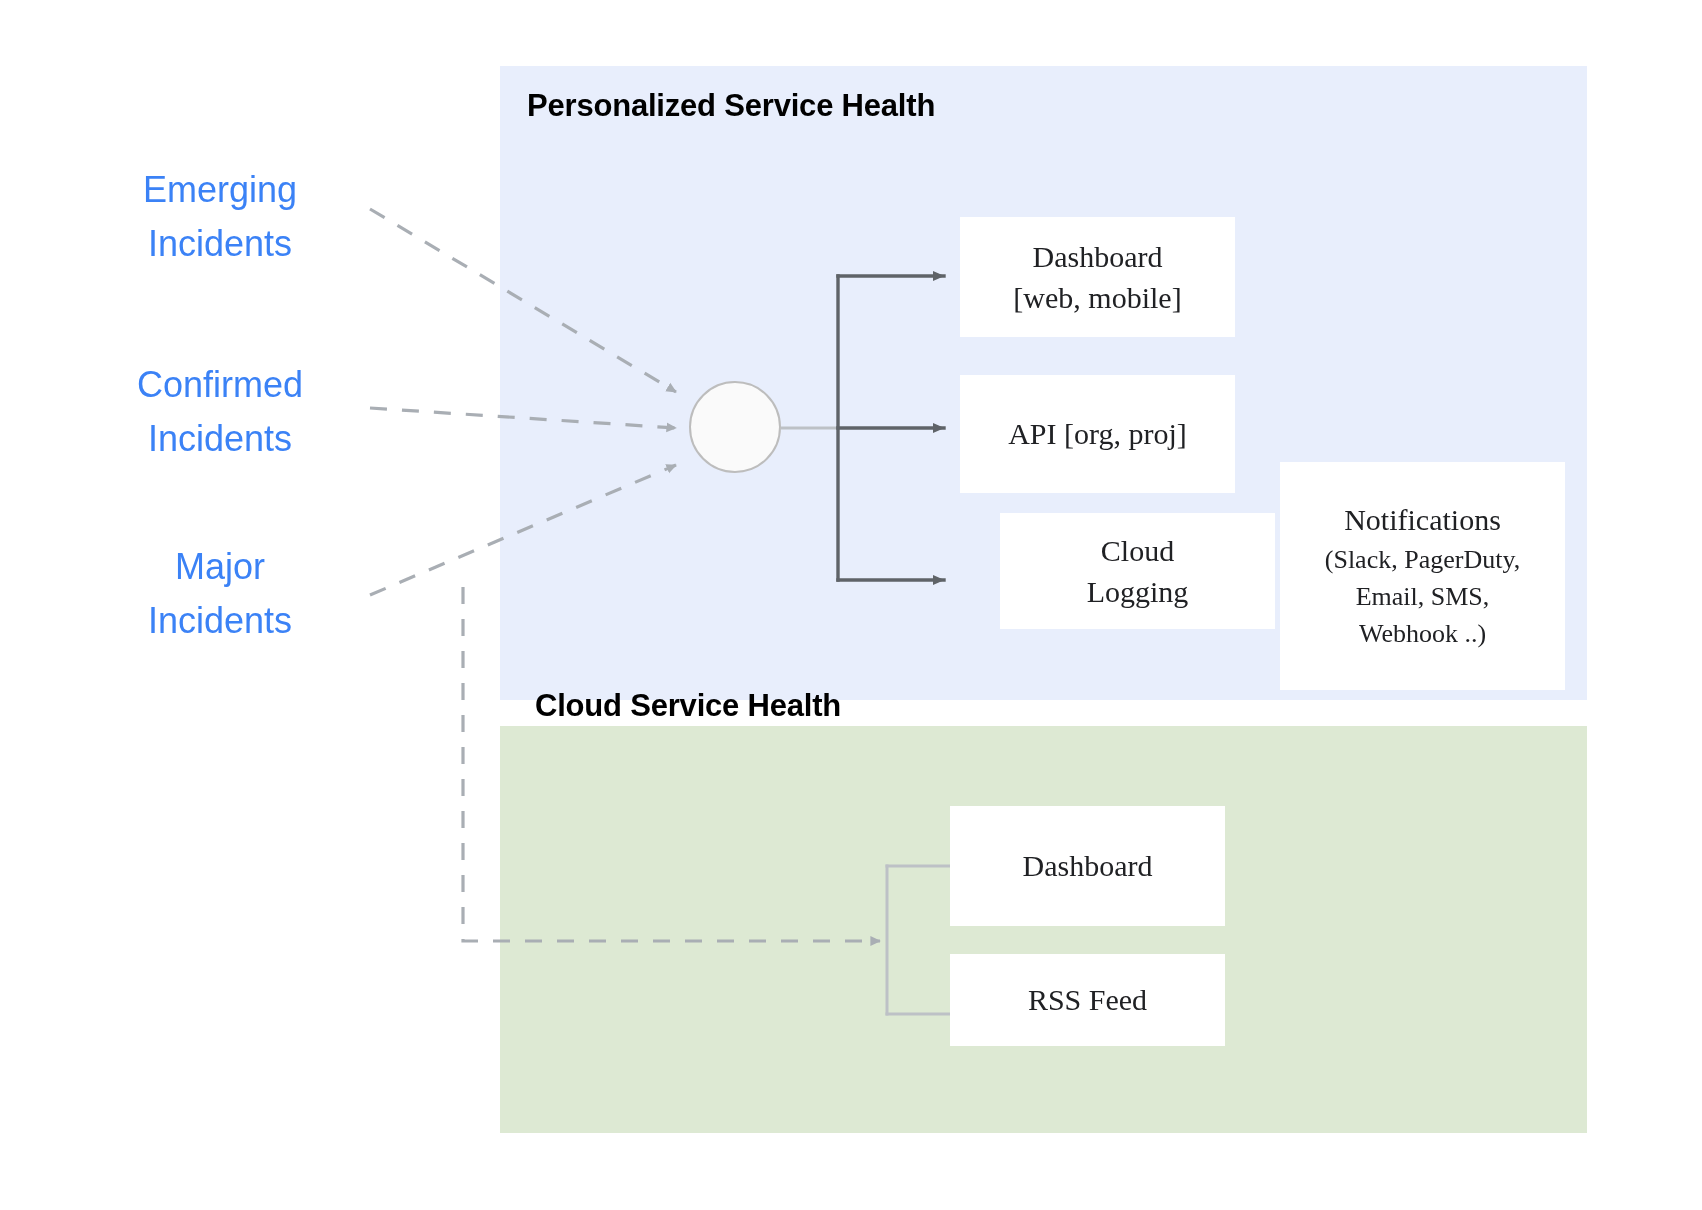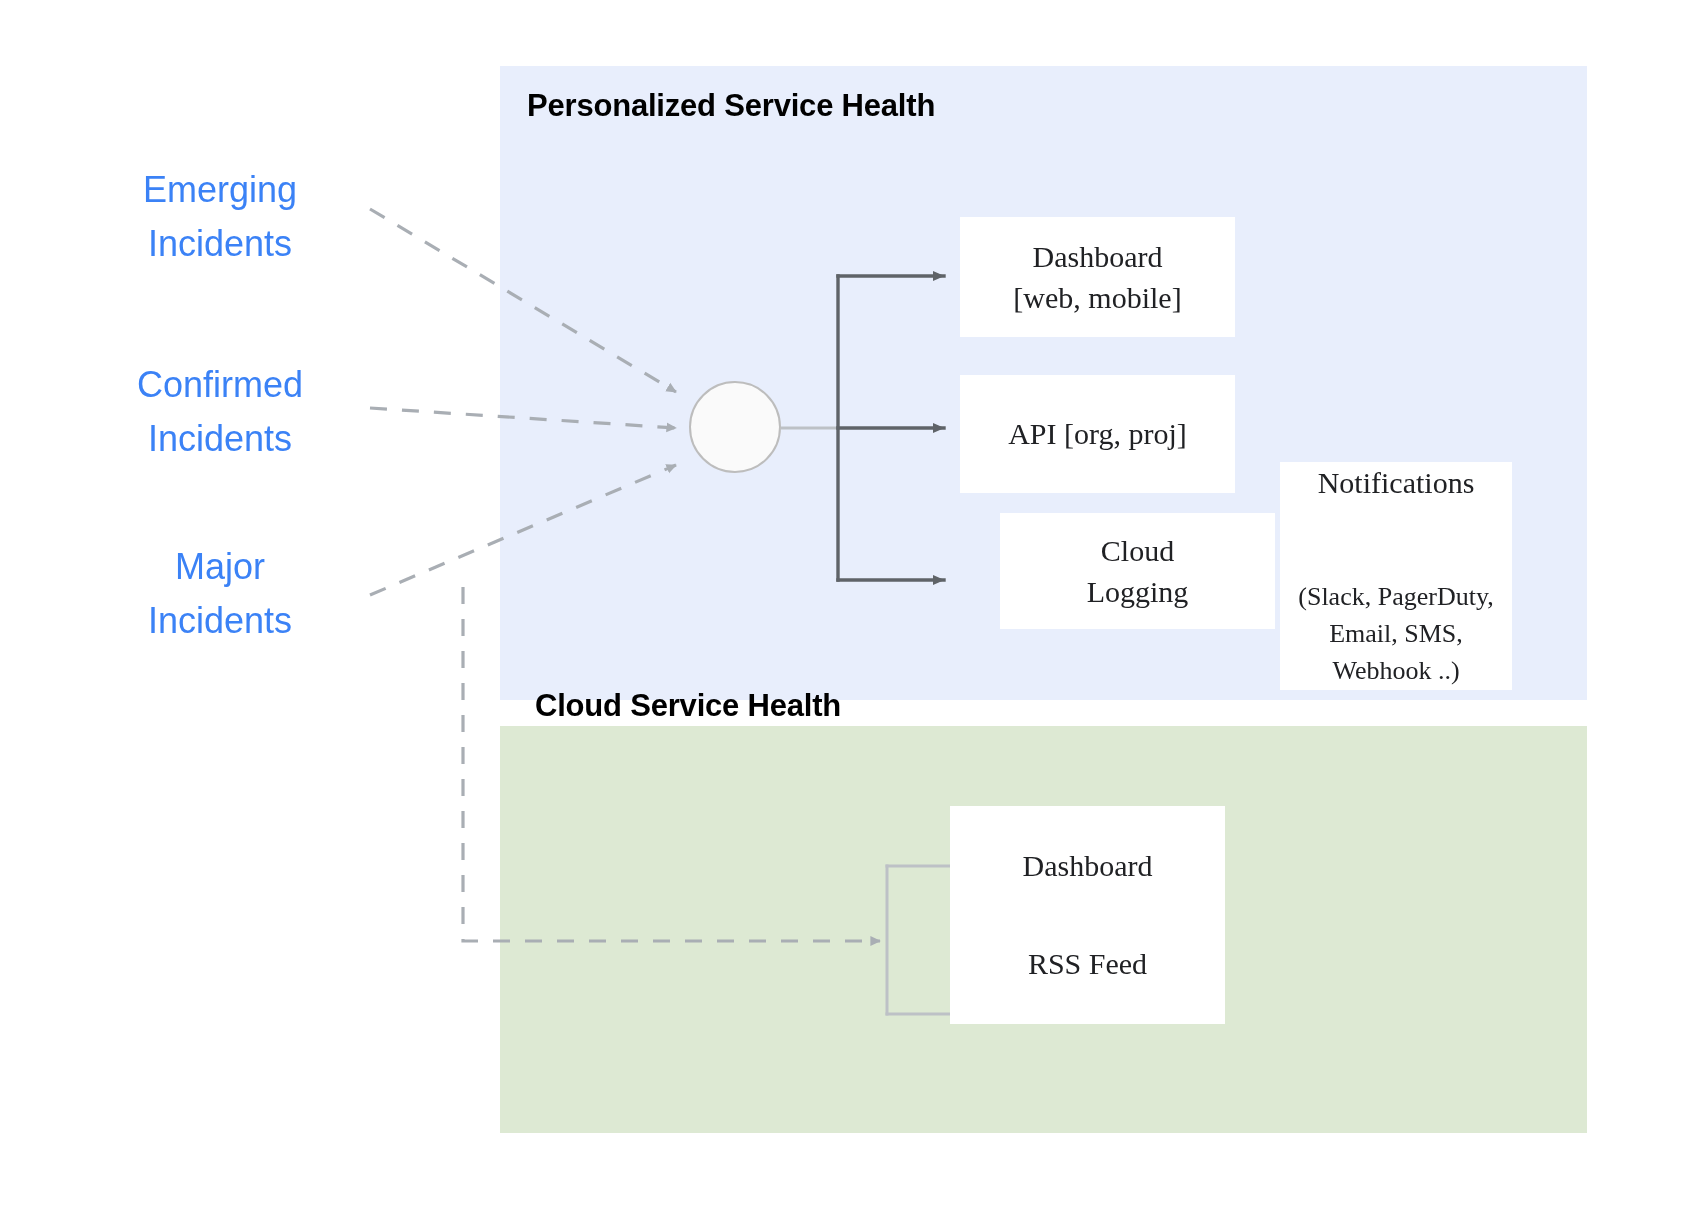"Notifications" #box-notifications { justify-content: space-between -> none; width: 232px -> 285px }
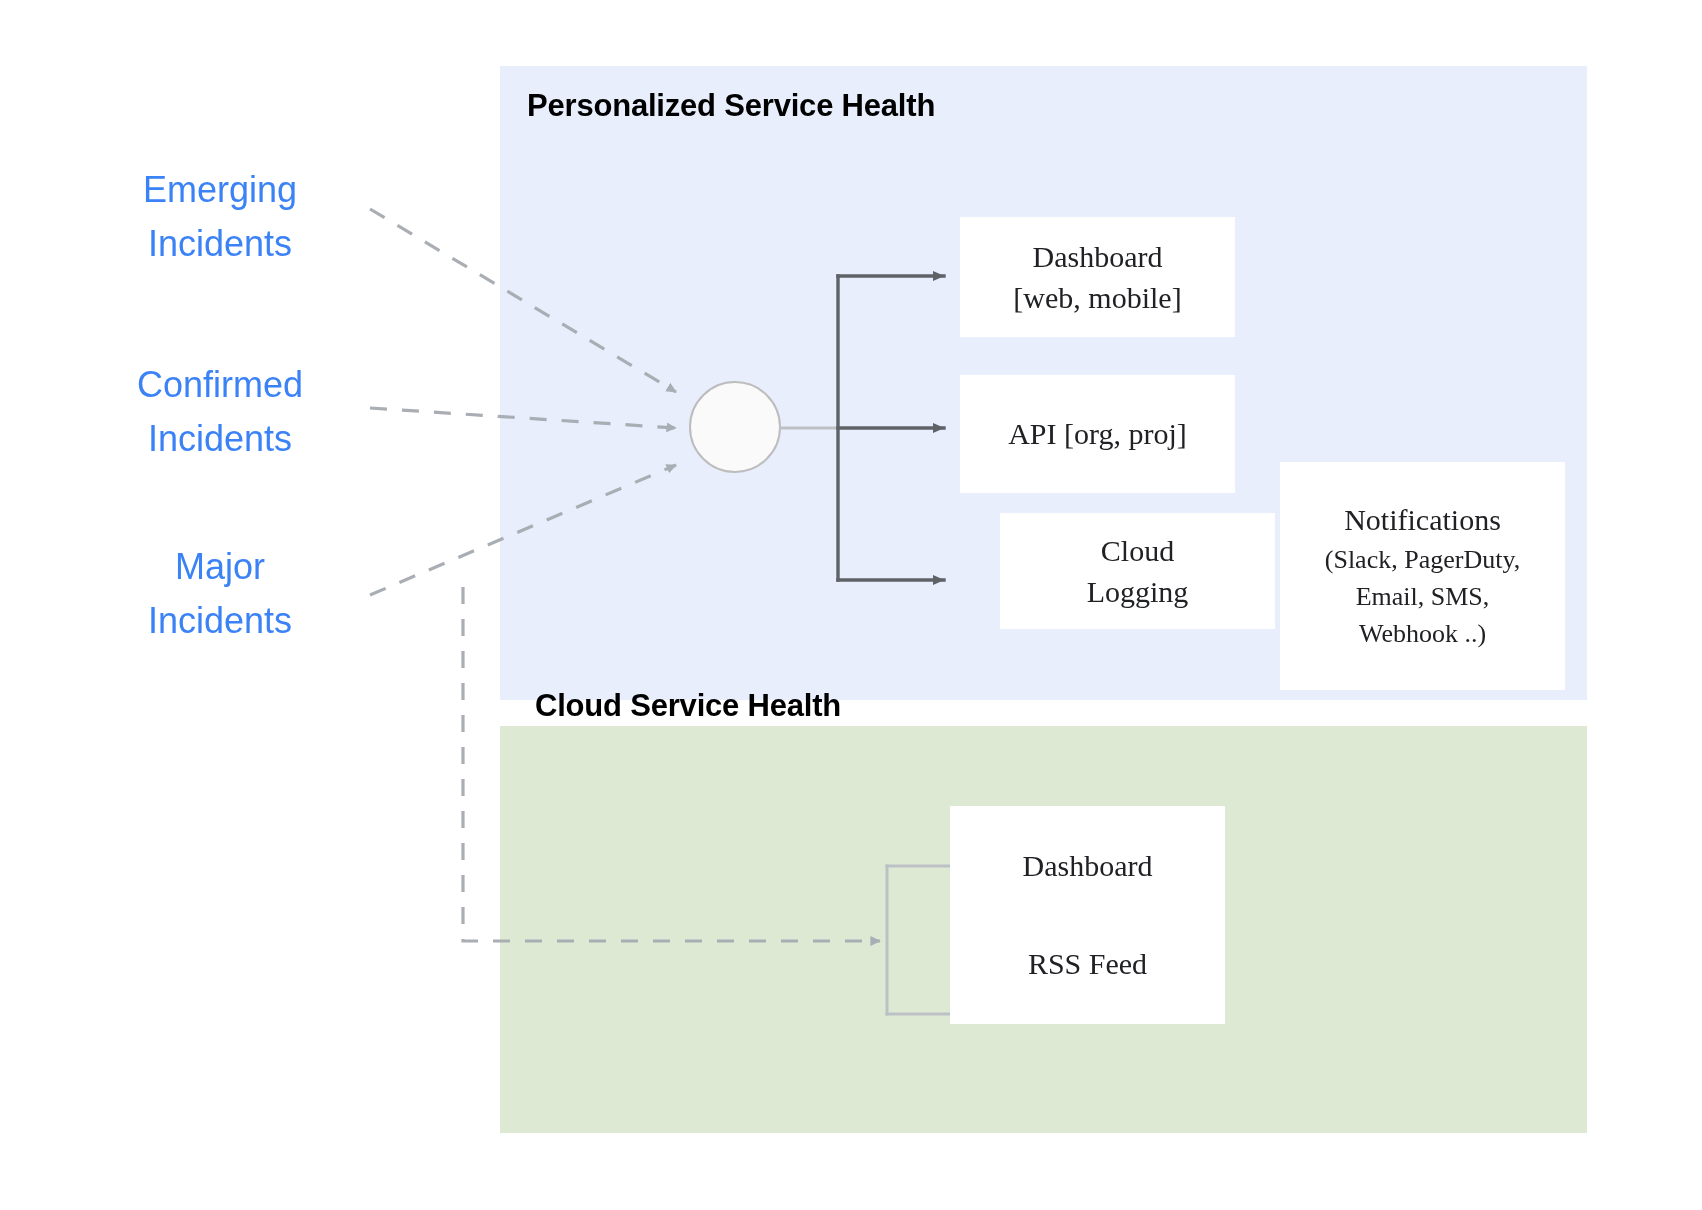"RSS Feed" #box-rss { height: 120px -> 92px; top: 904px -> 954px }
